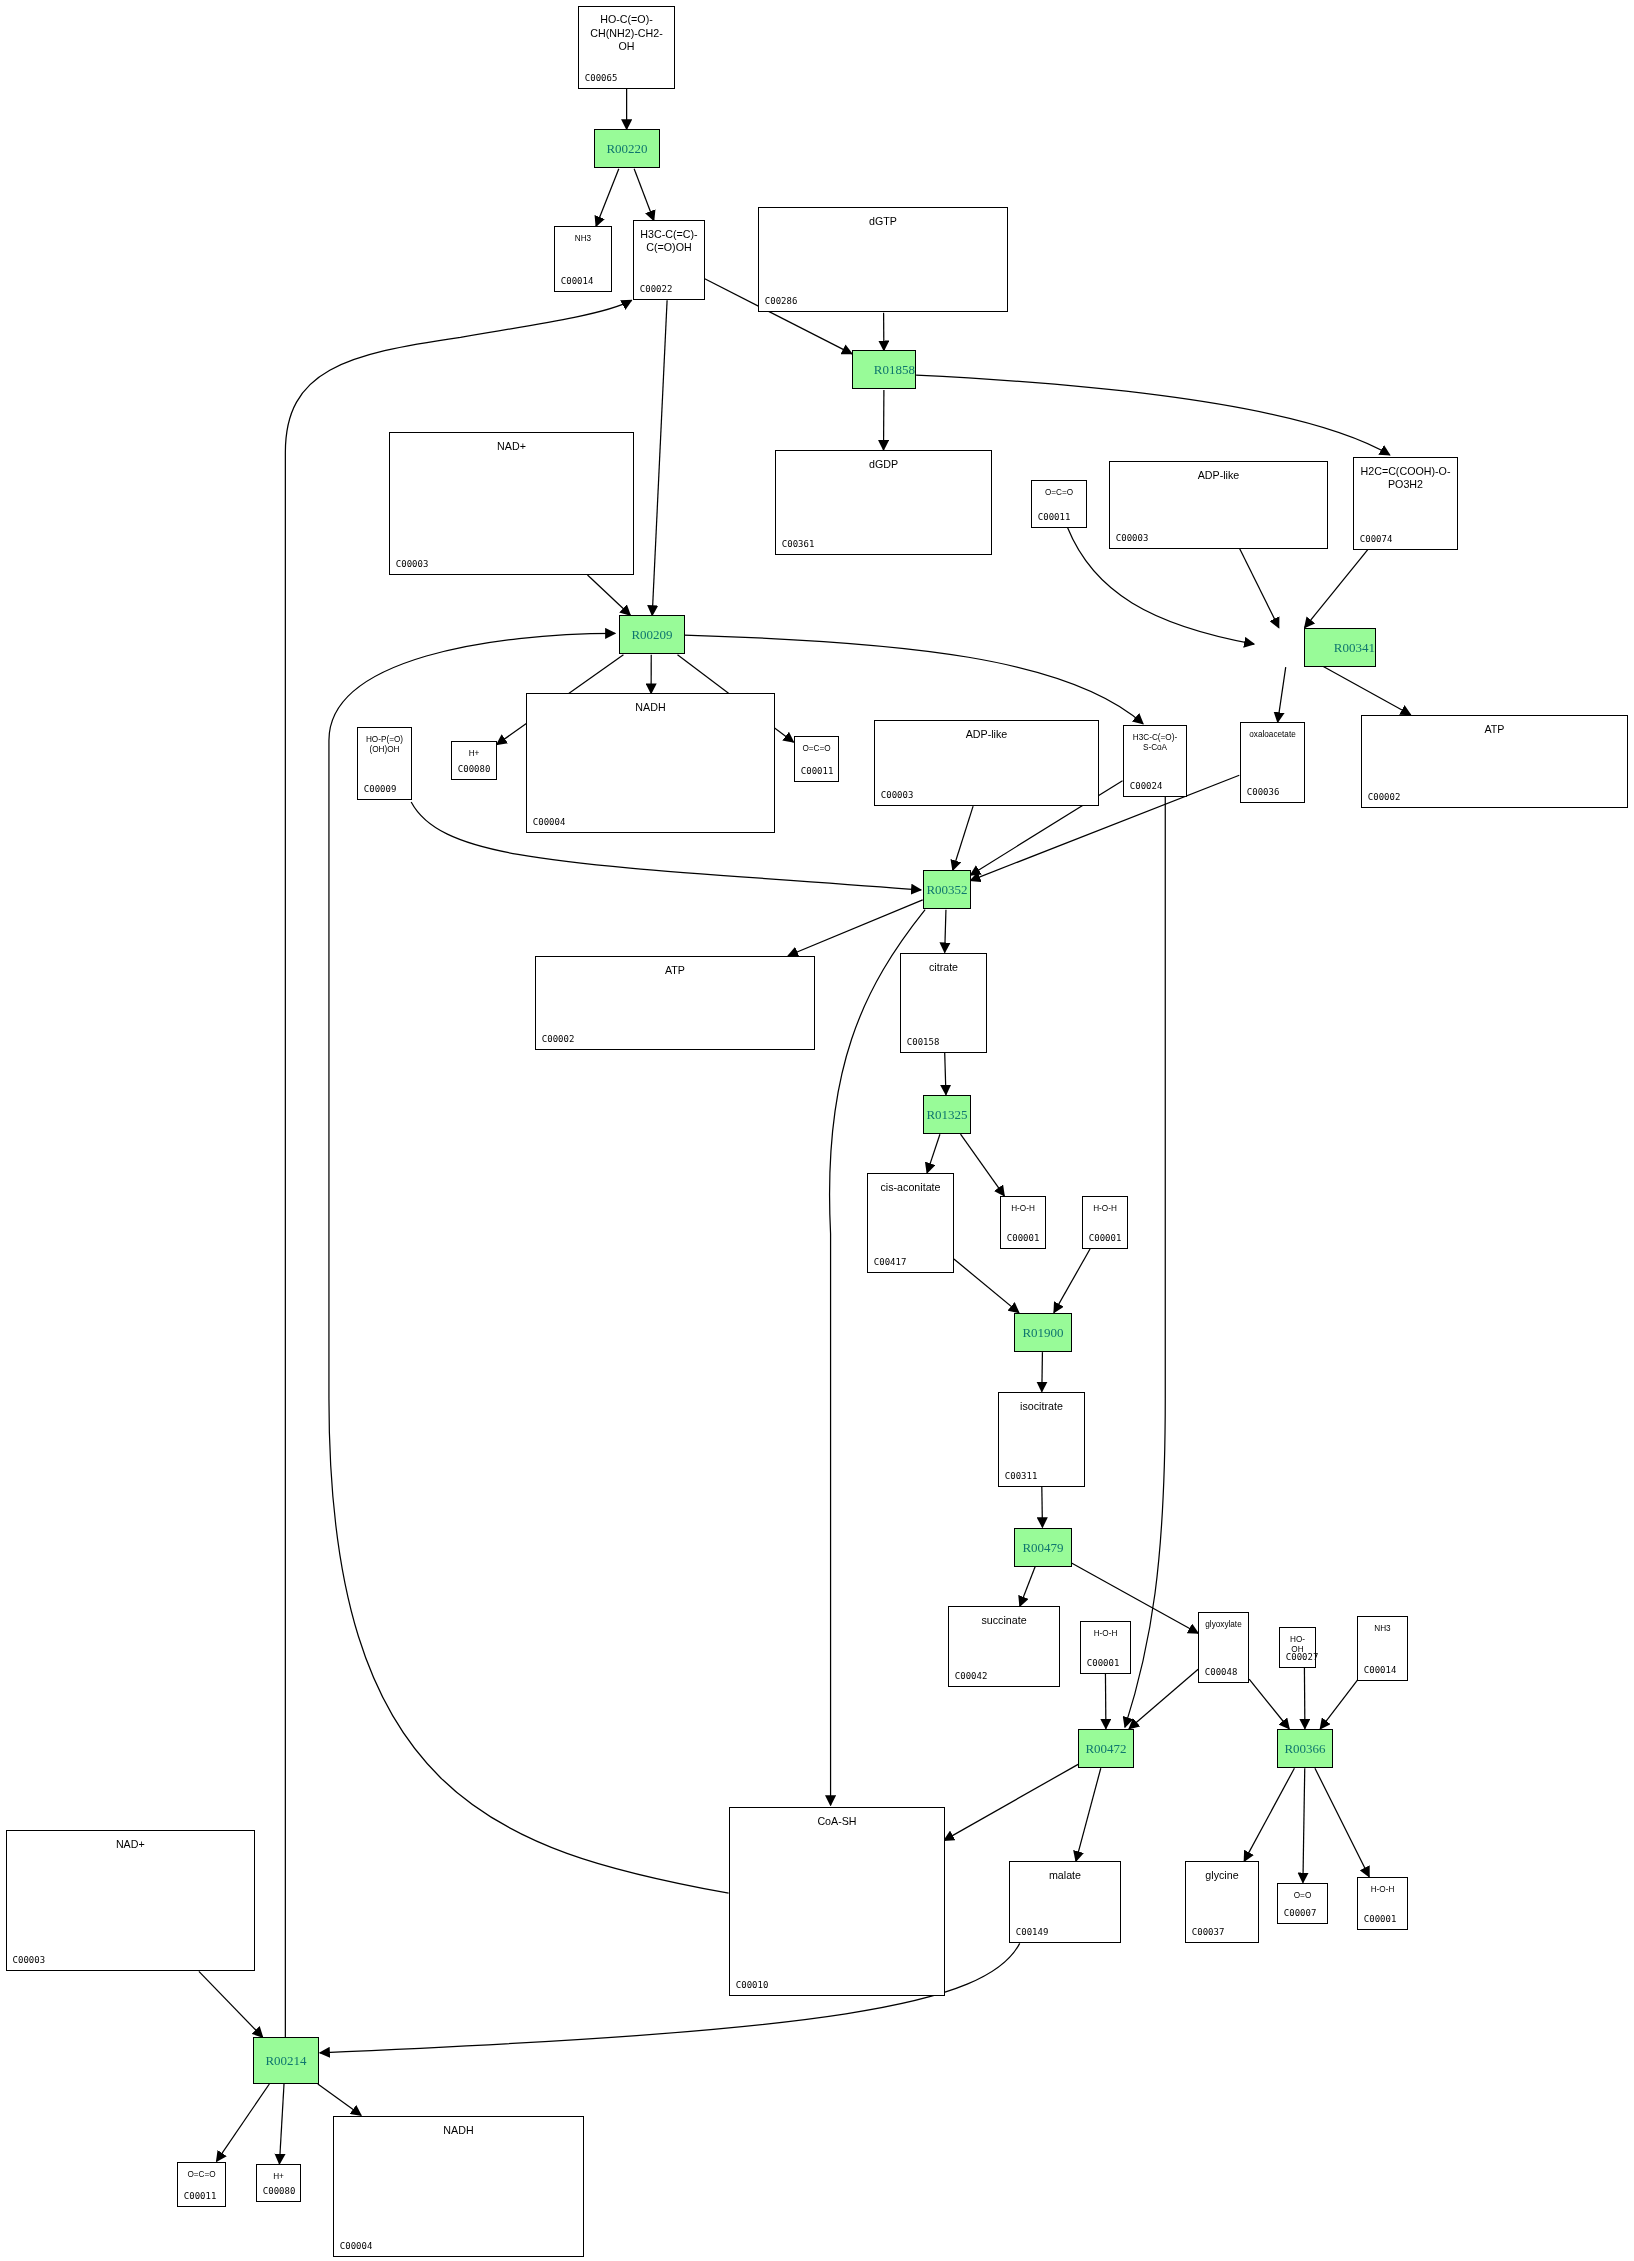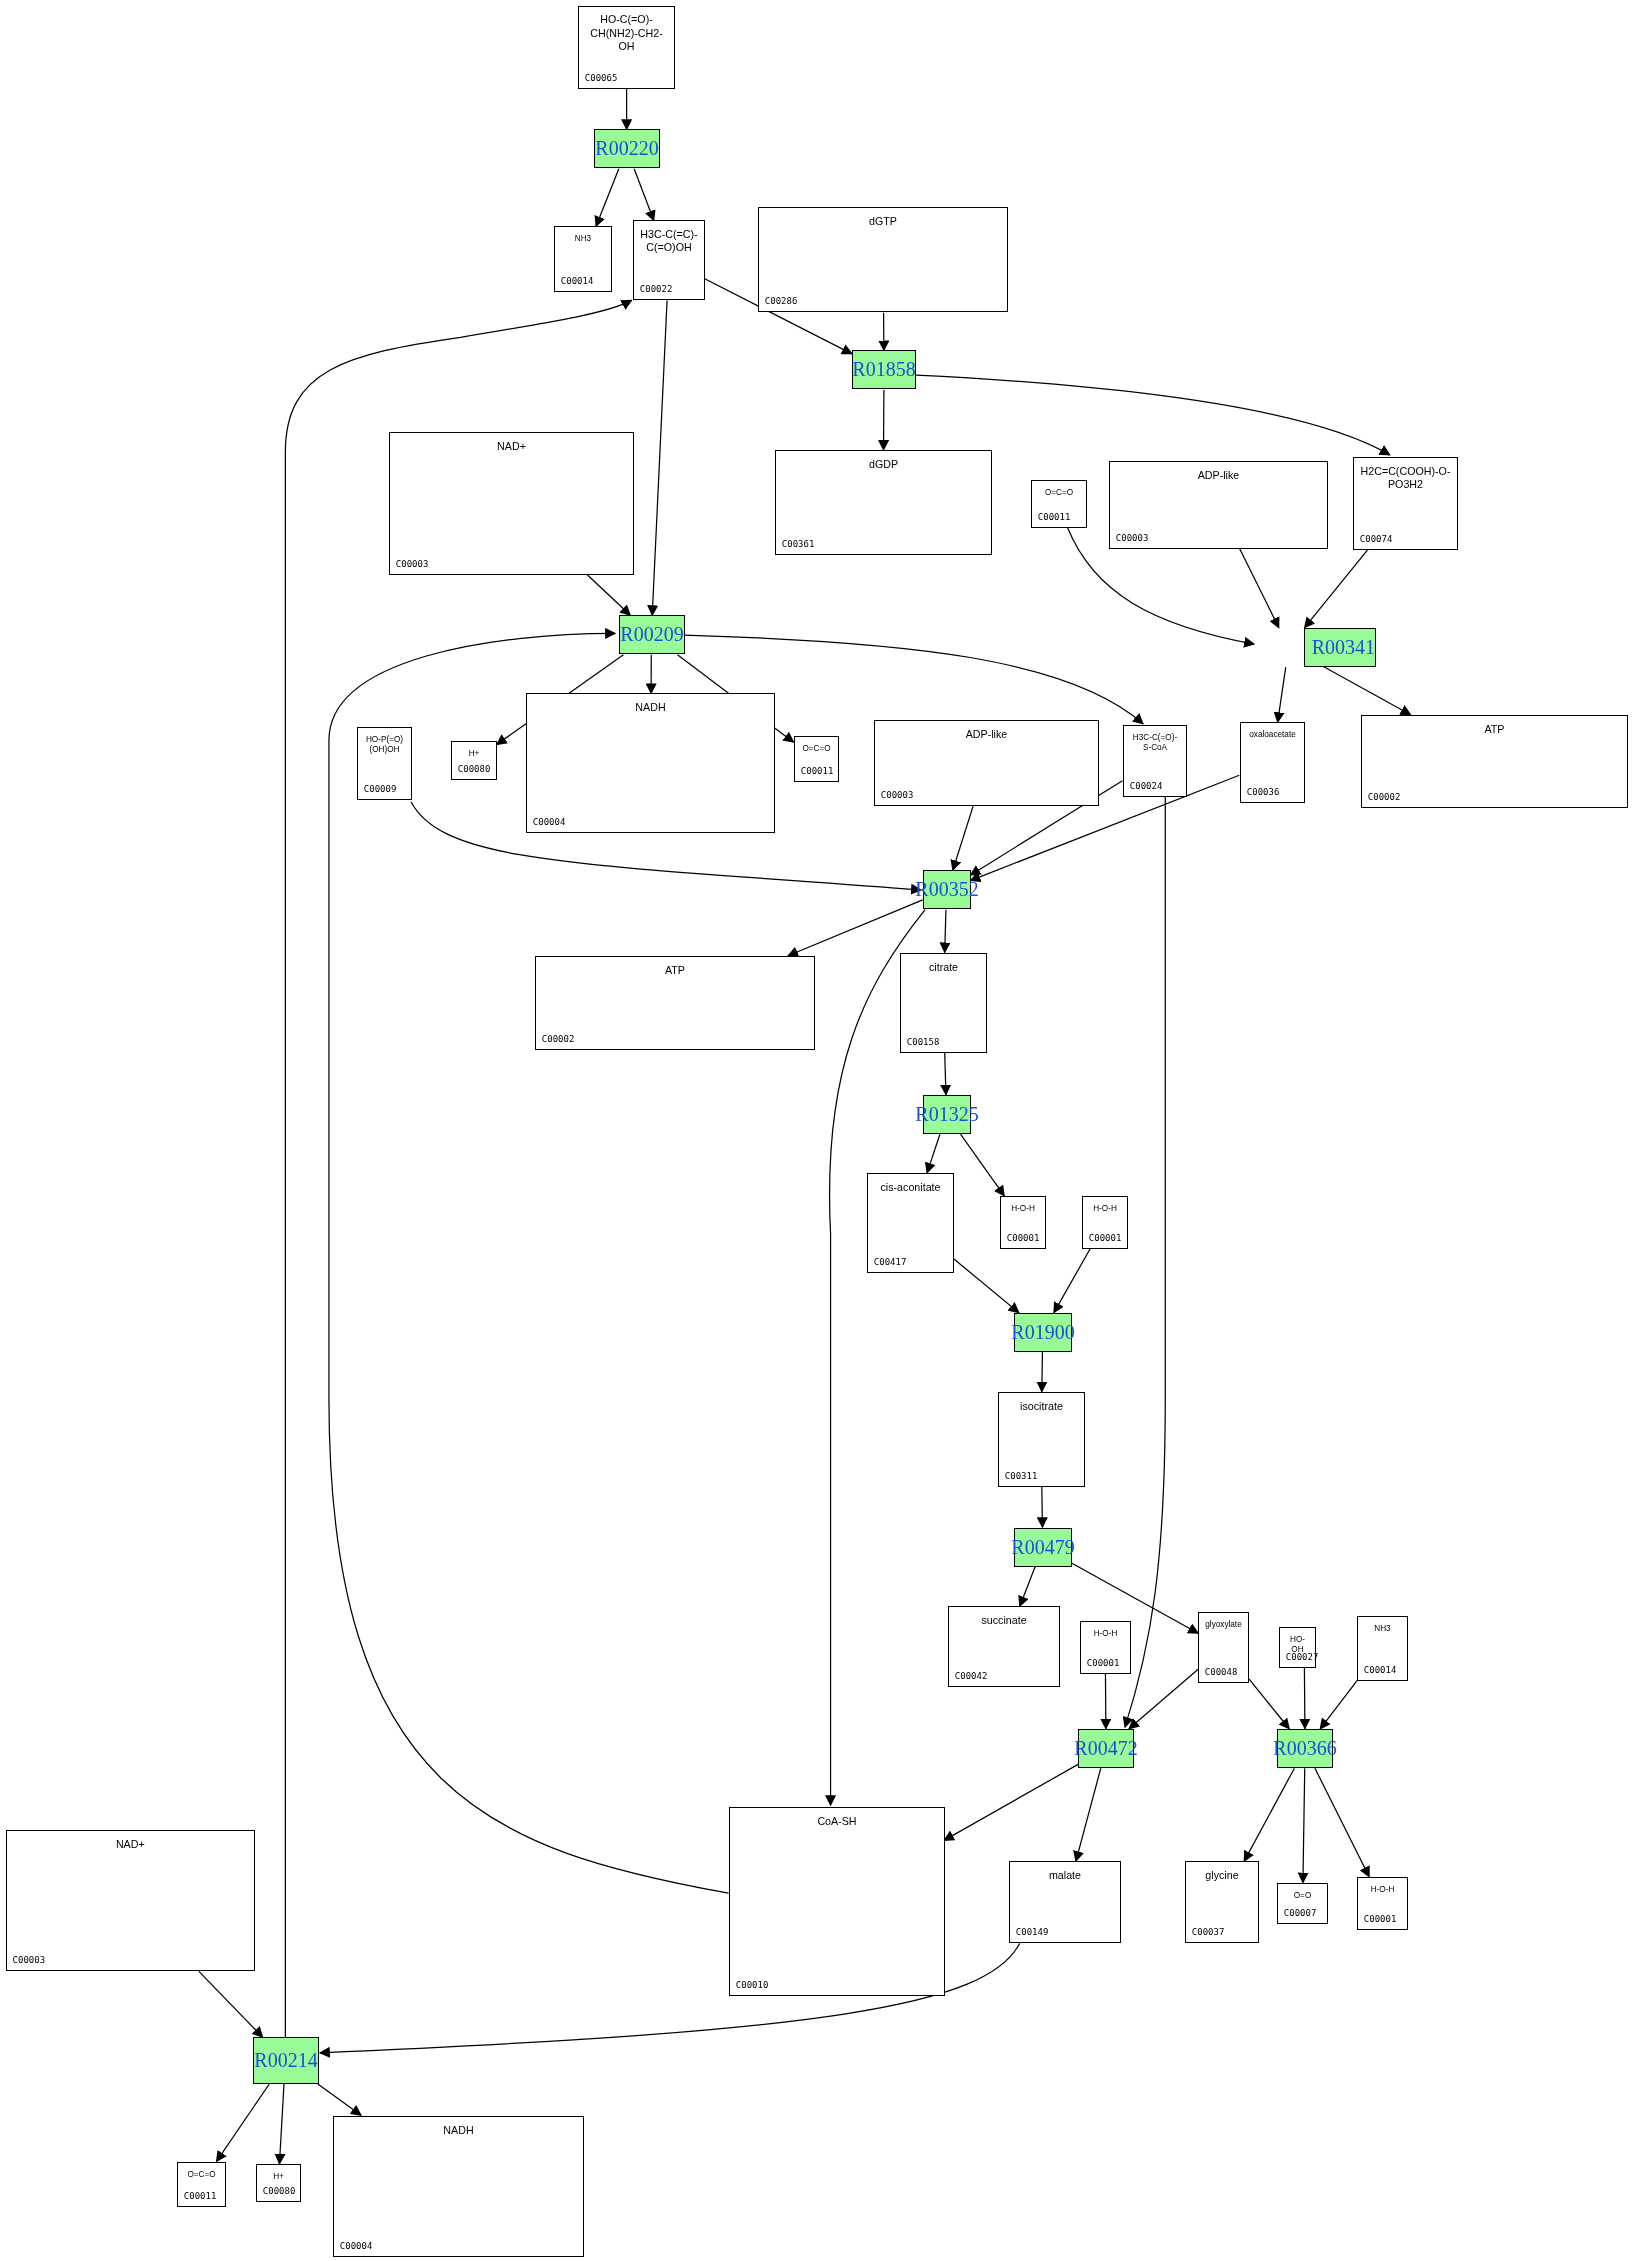"R00220" .reaction span { color: #1d4ed8 -> #0f766e; font-size: 20px -> 13px }
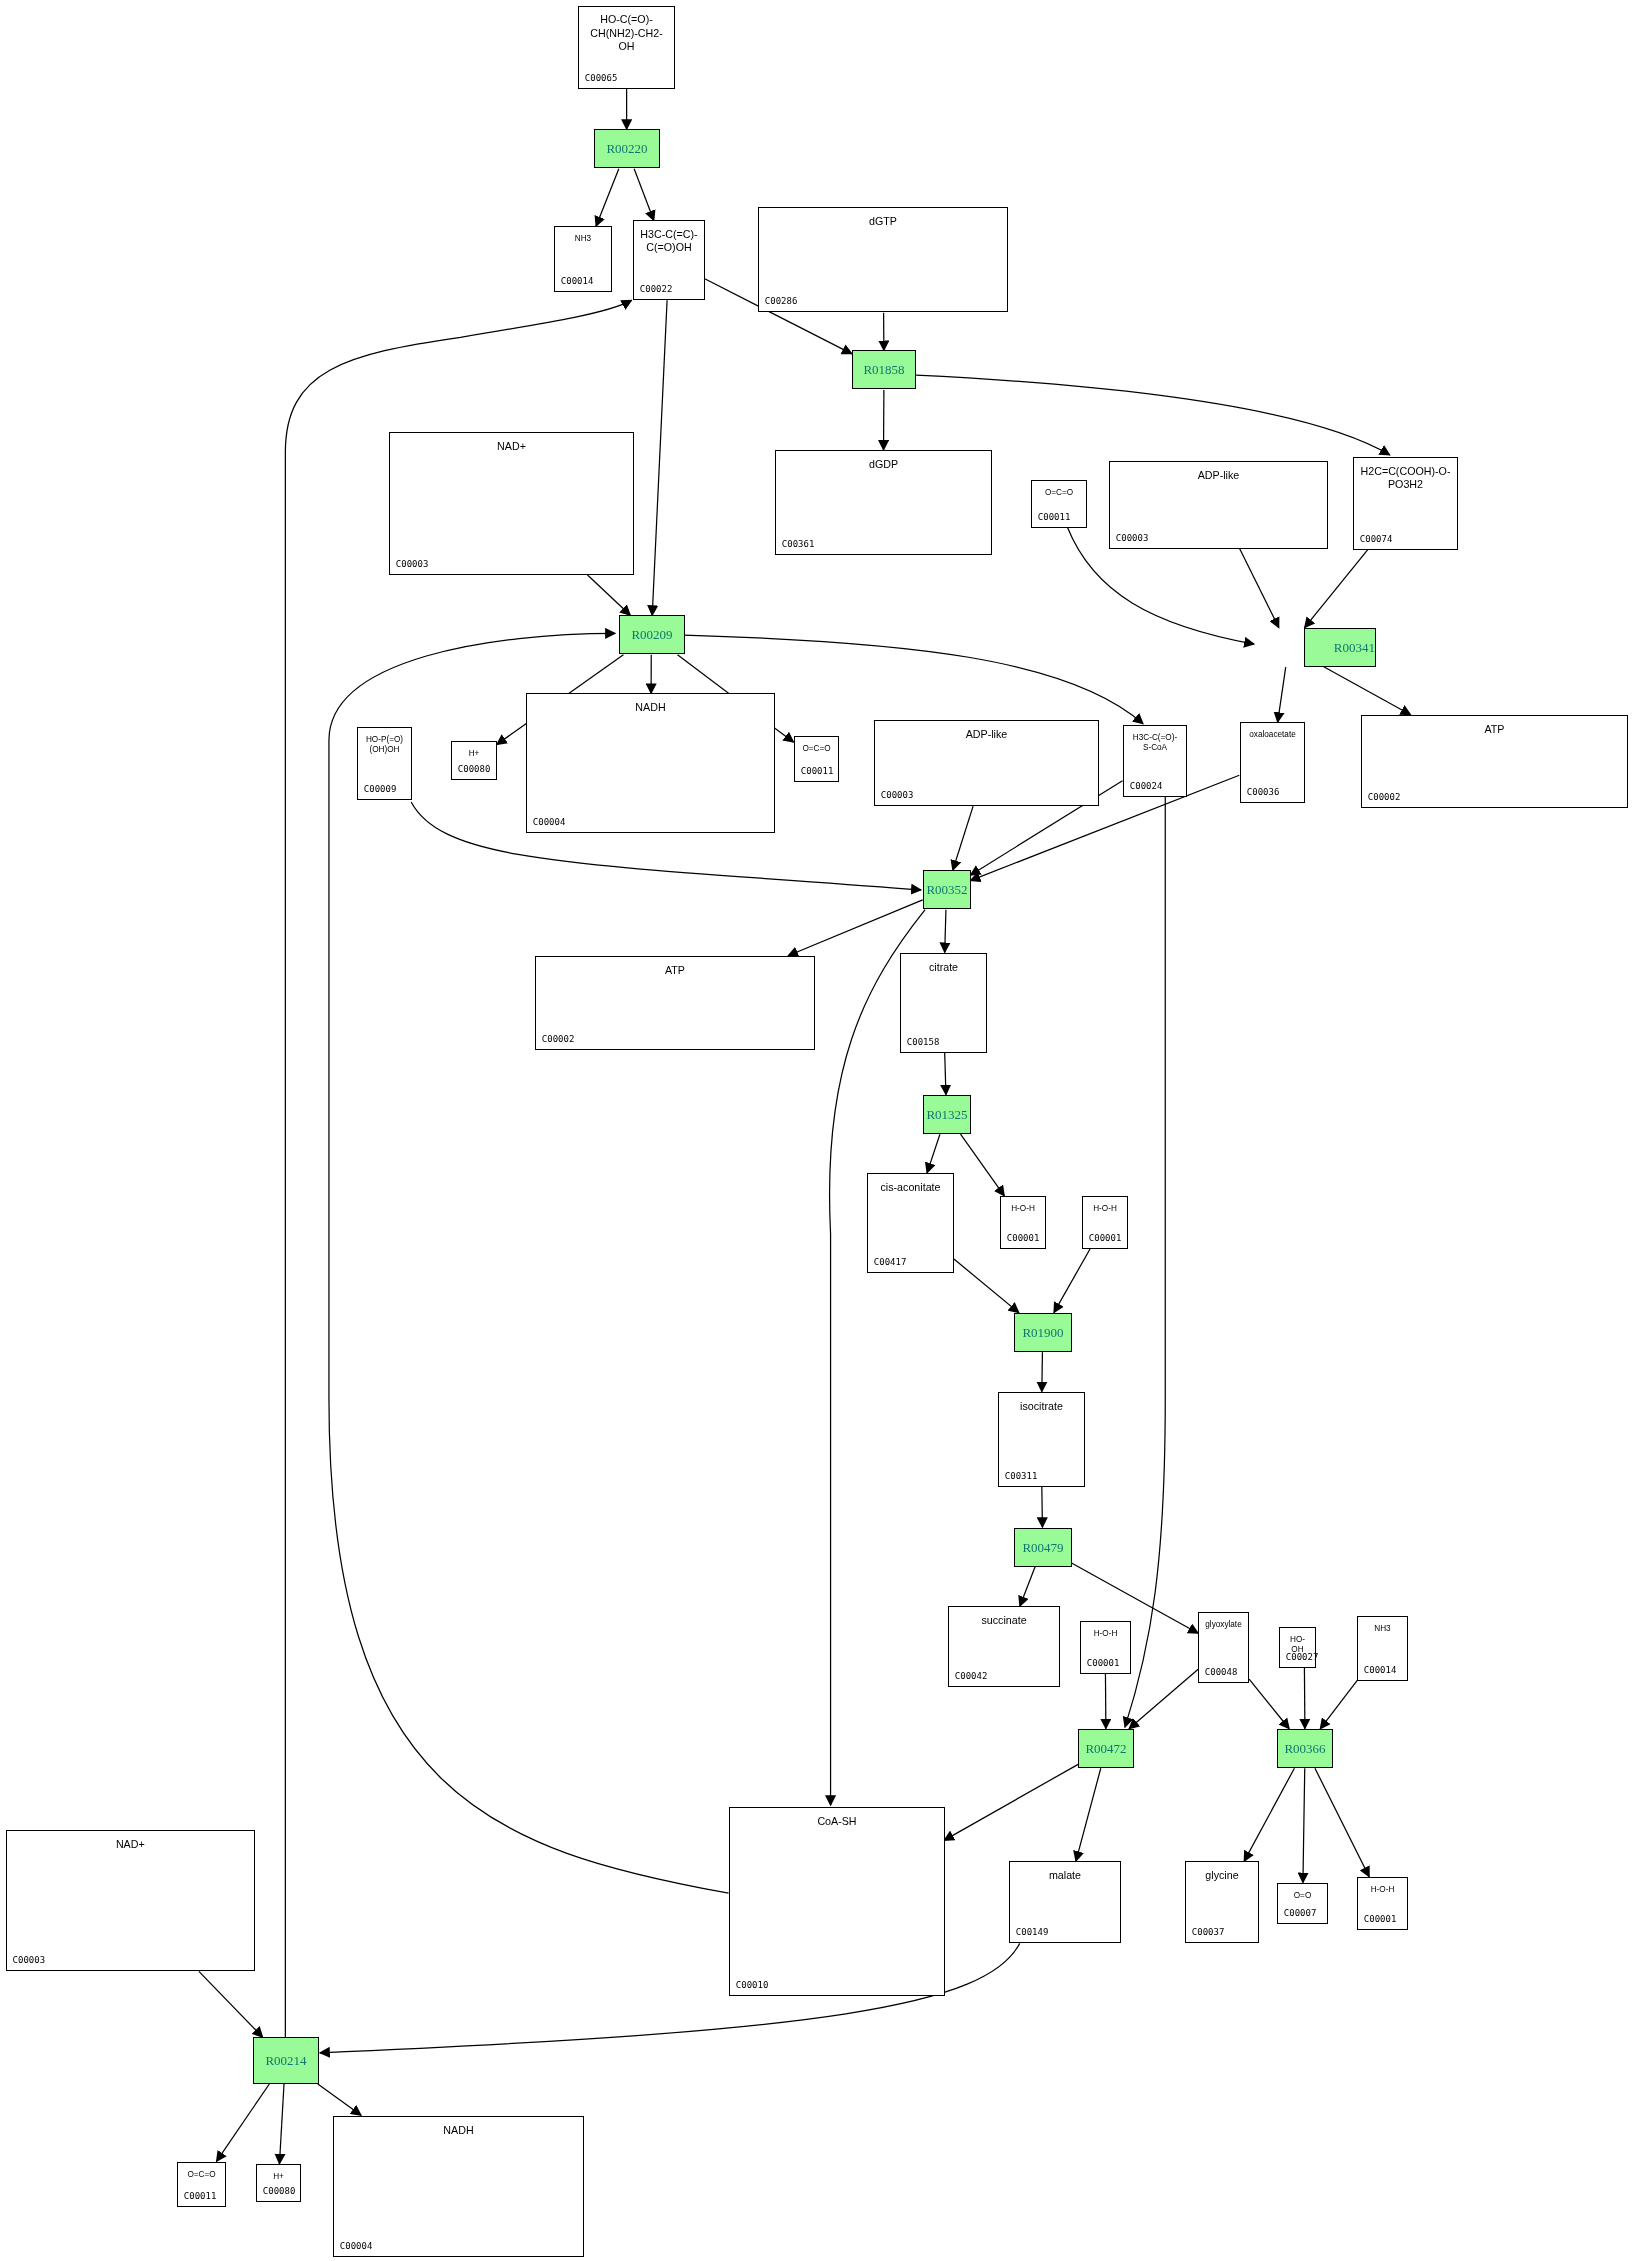"R01858" div.node { justify-content: none -> flex-end }
